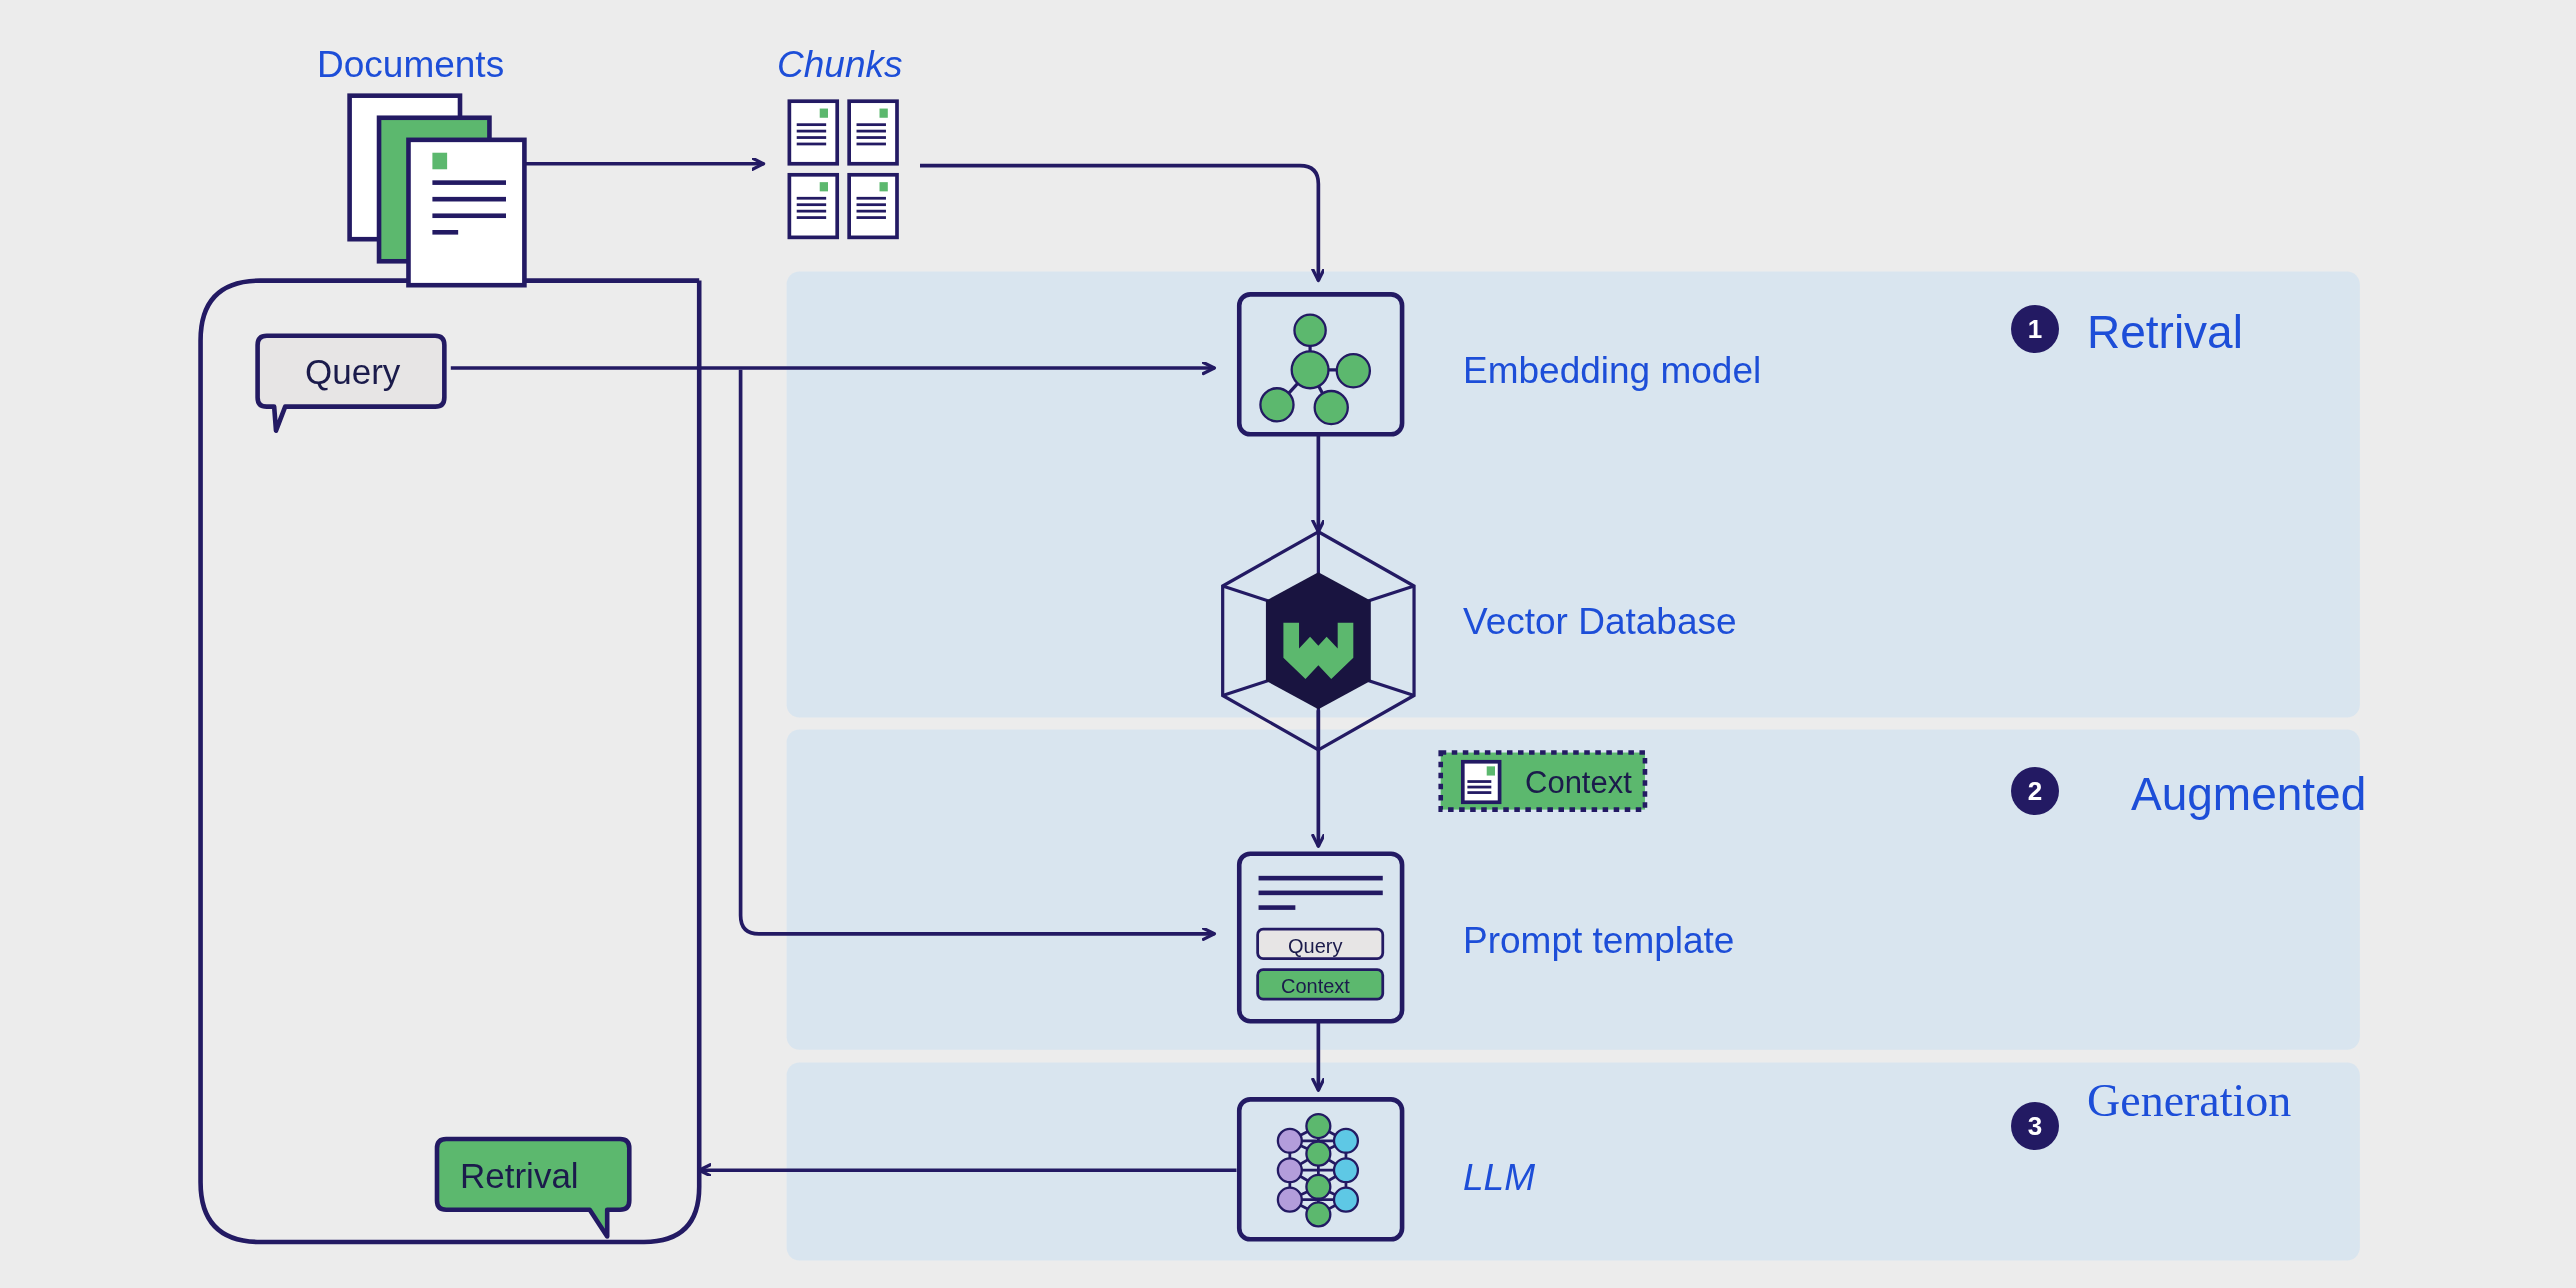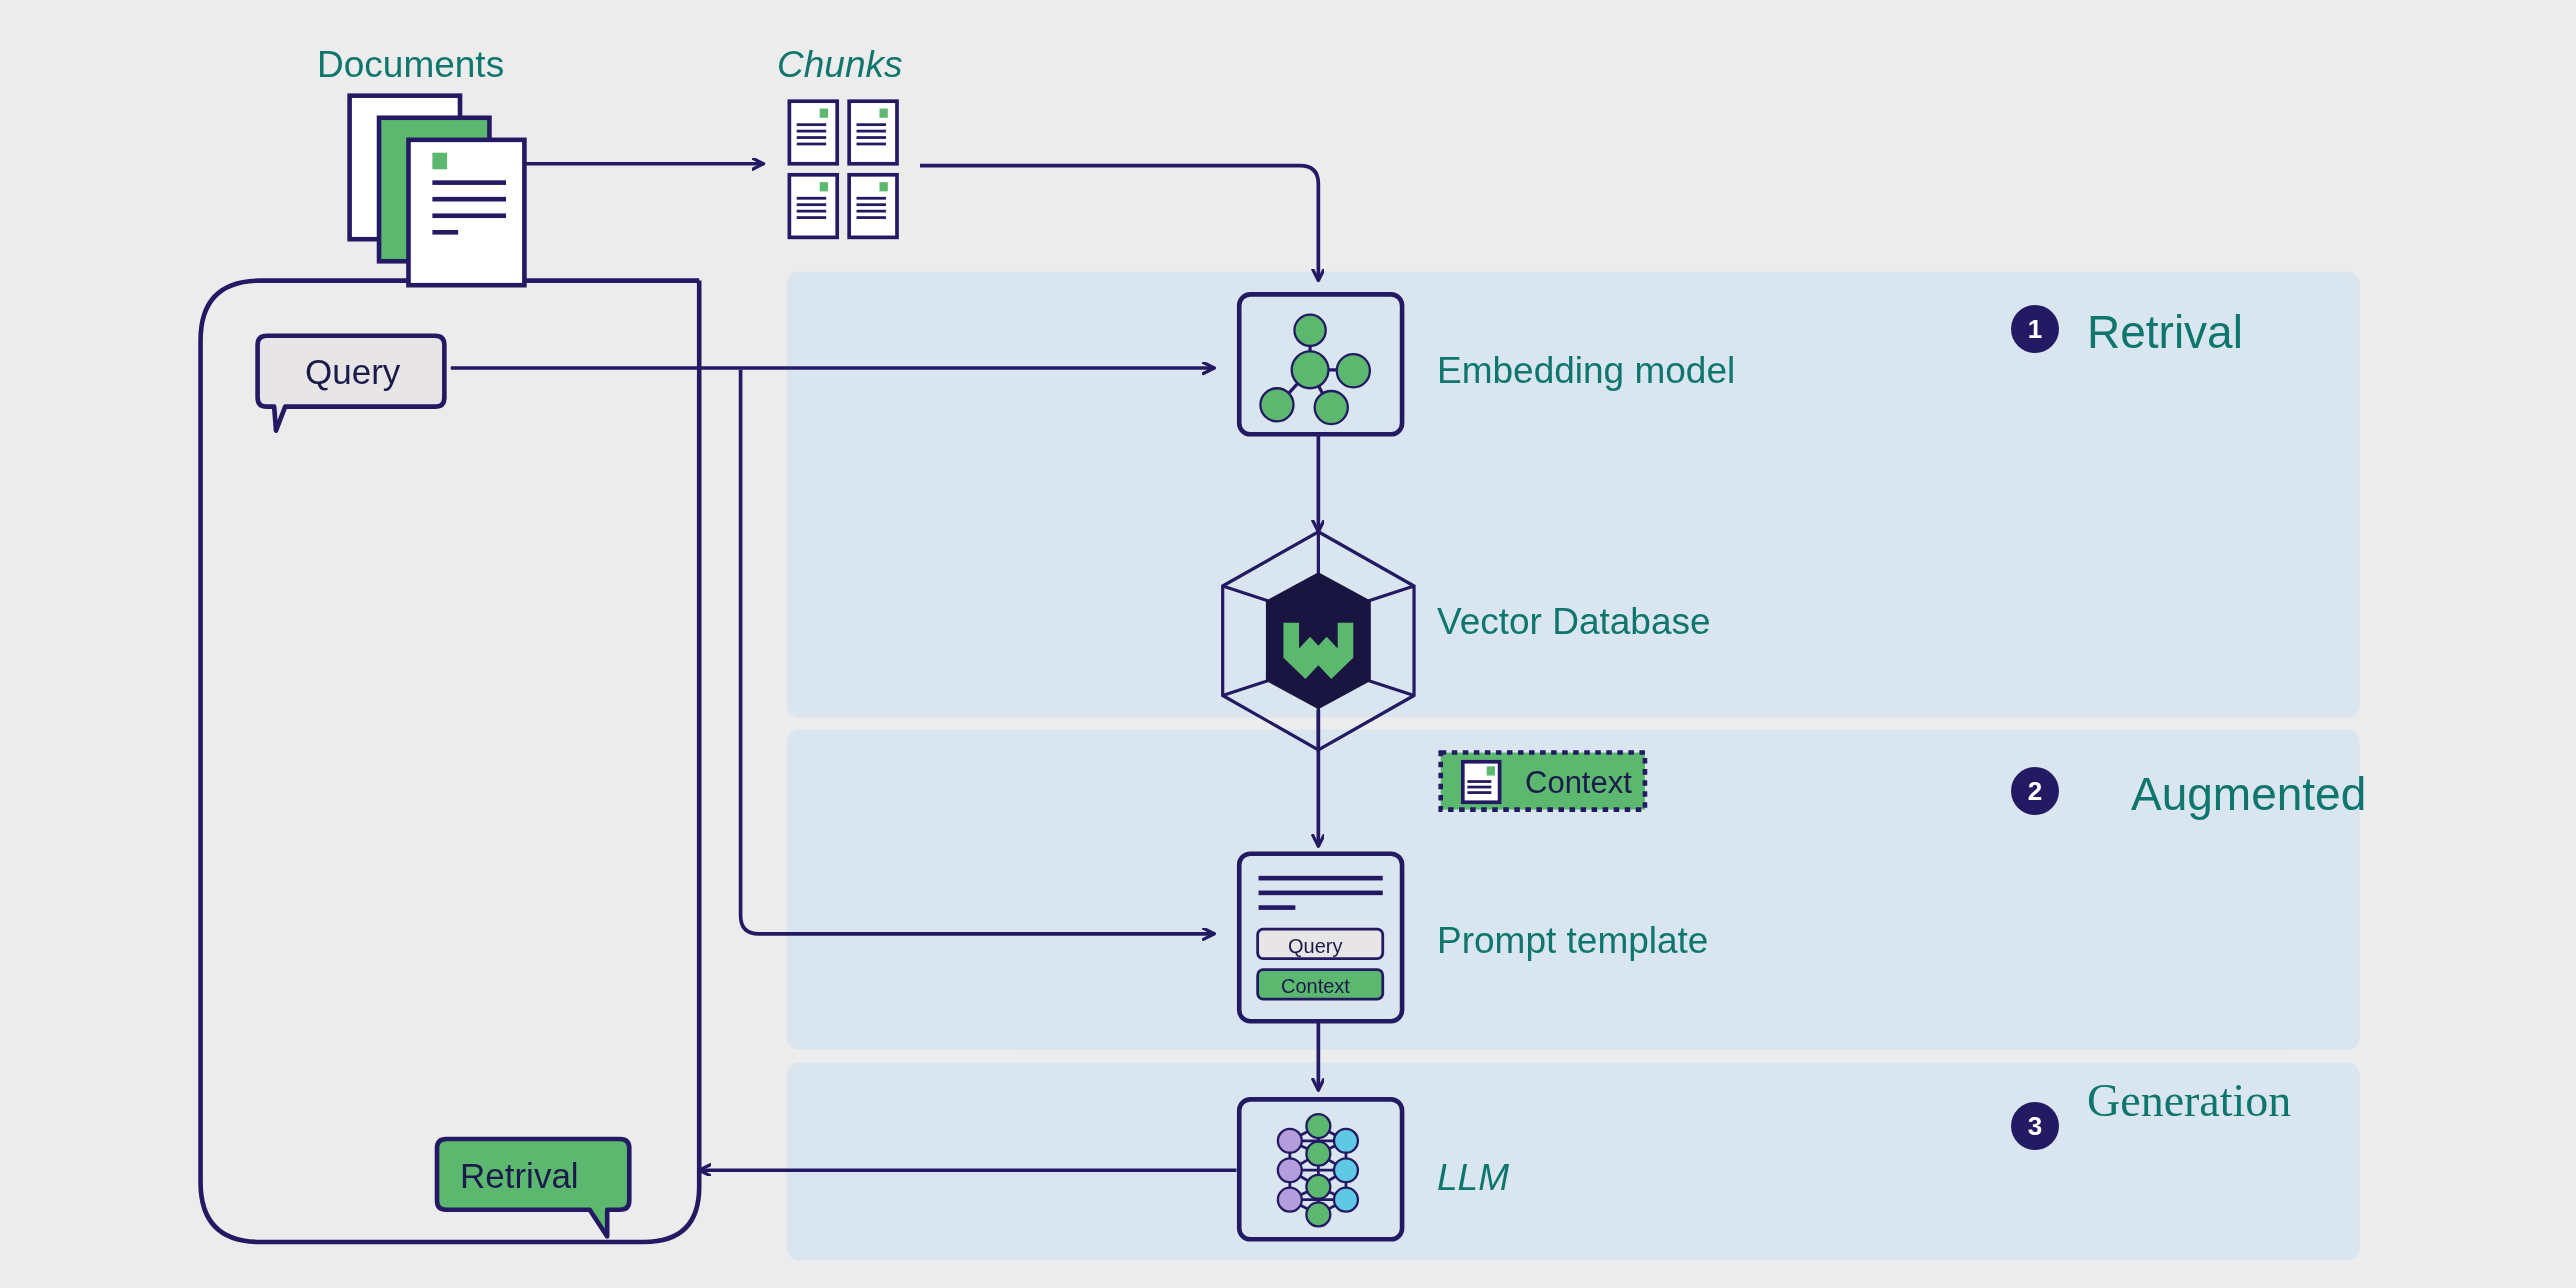"Documents" .lbl { color: #0f766e -> #1d4ed8 }
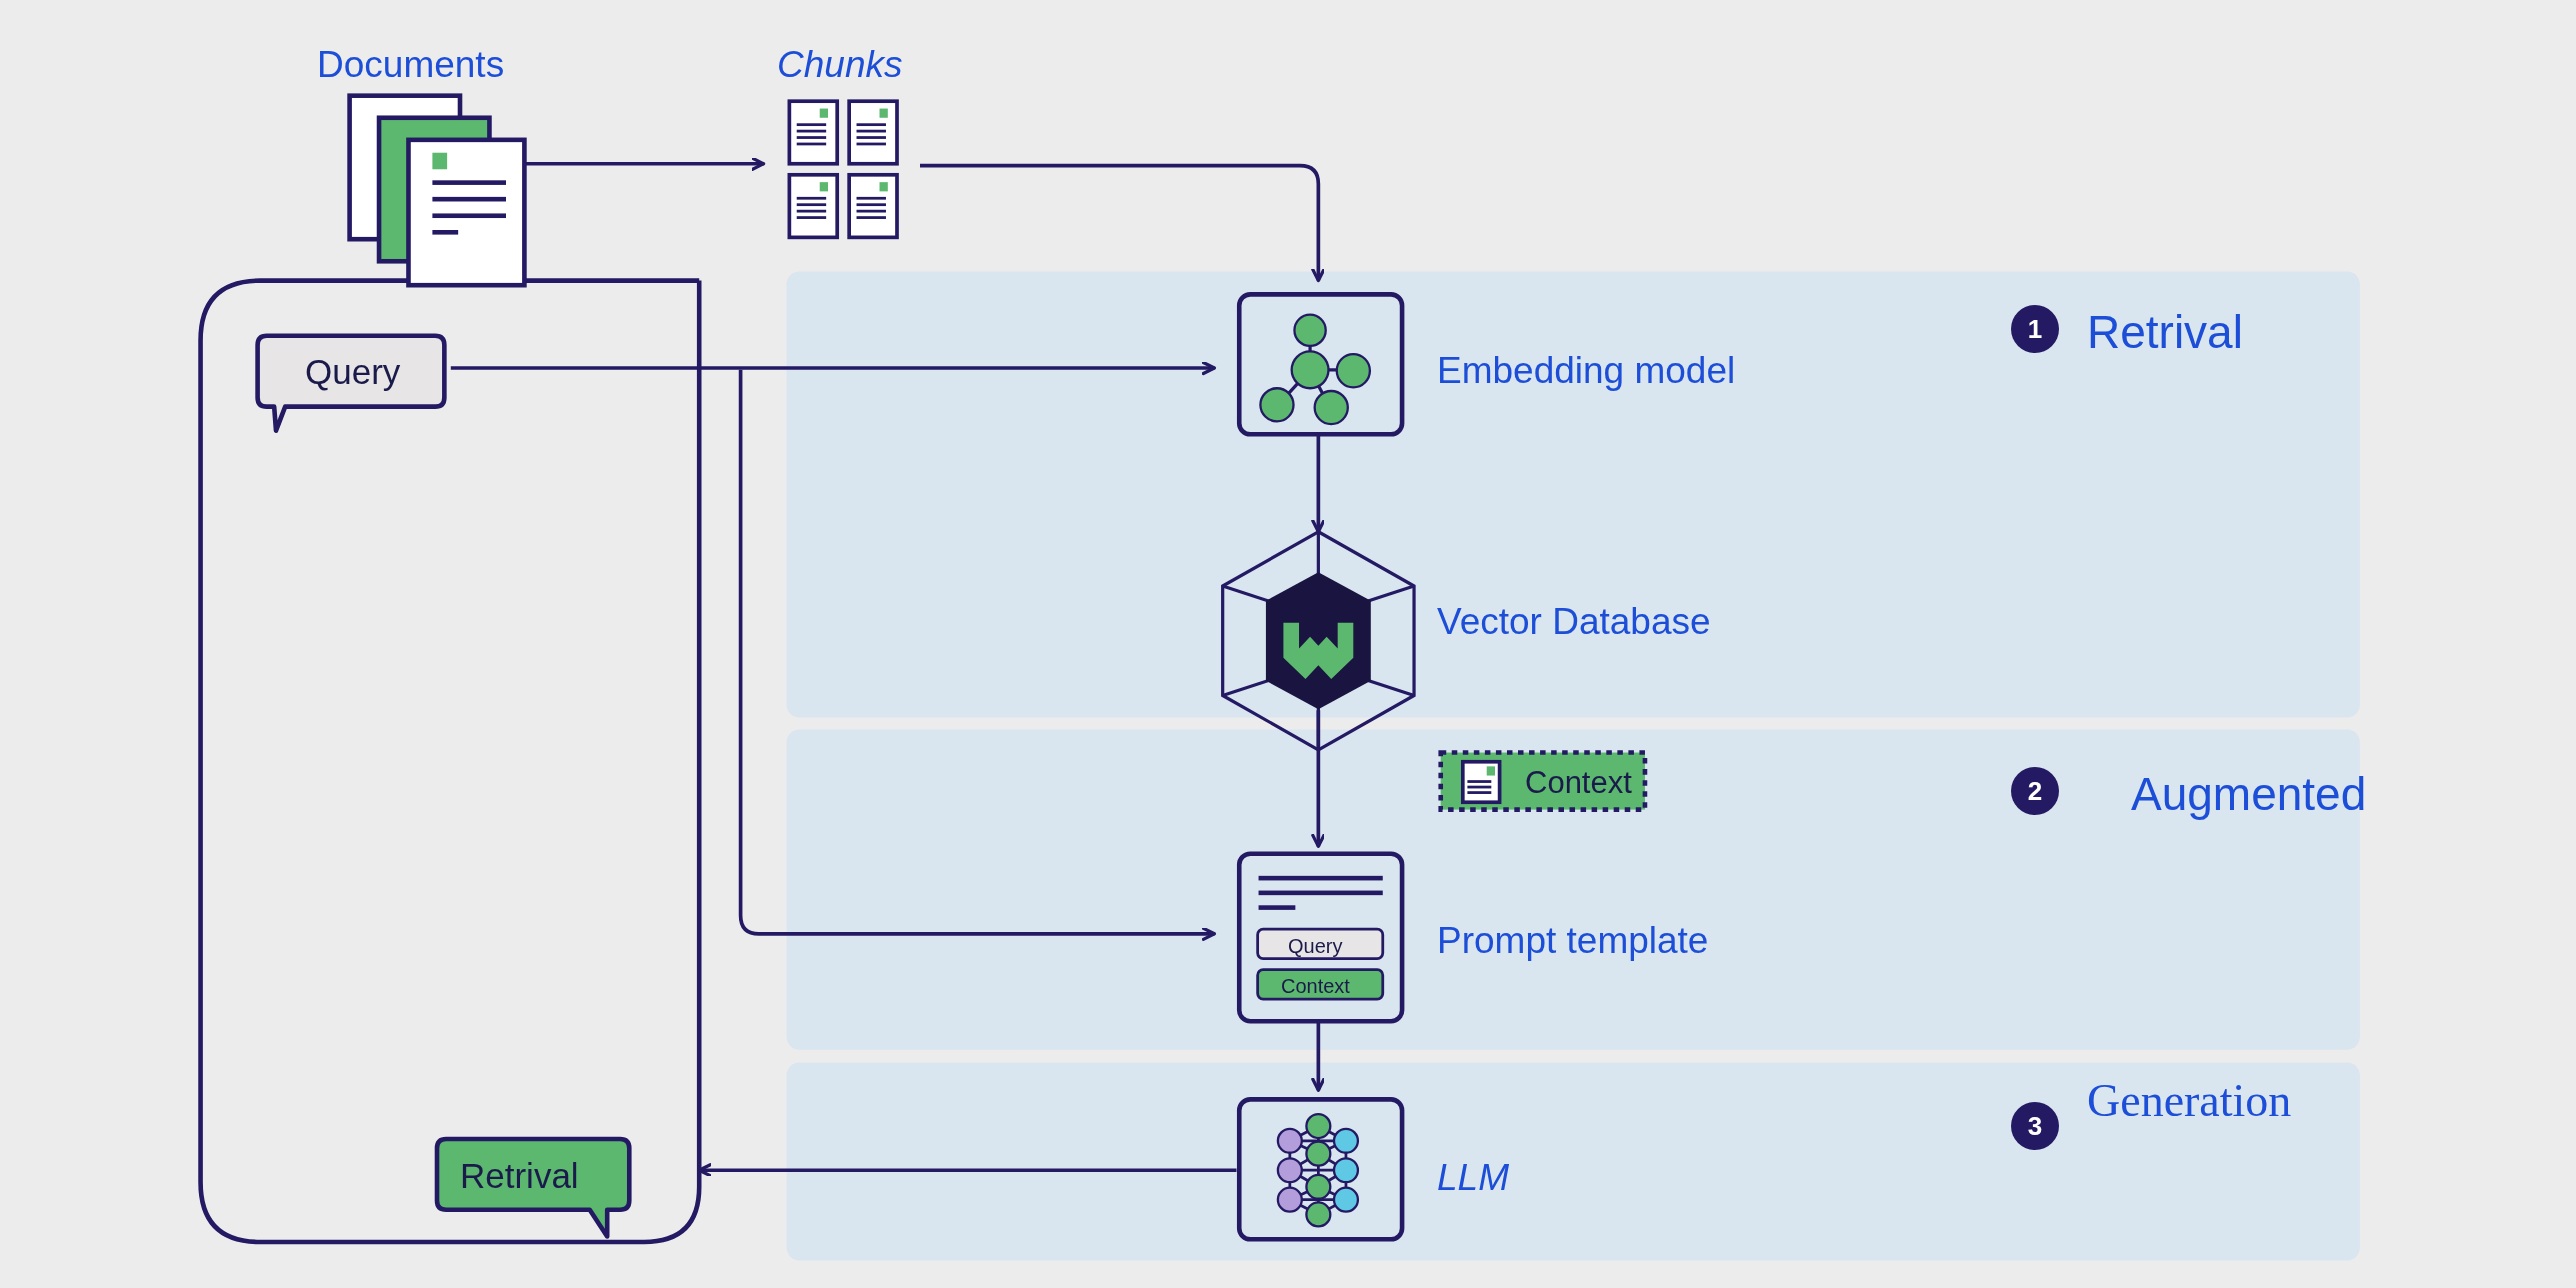"Embedding model" .node-label { margin-left: none -> 26px }
